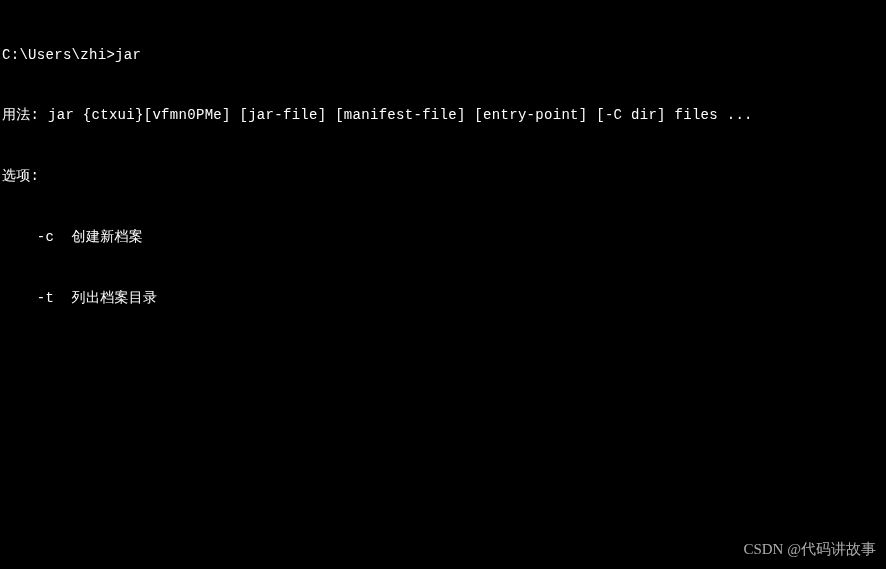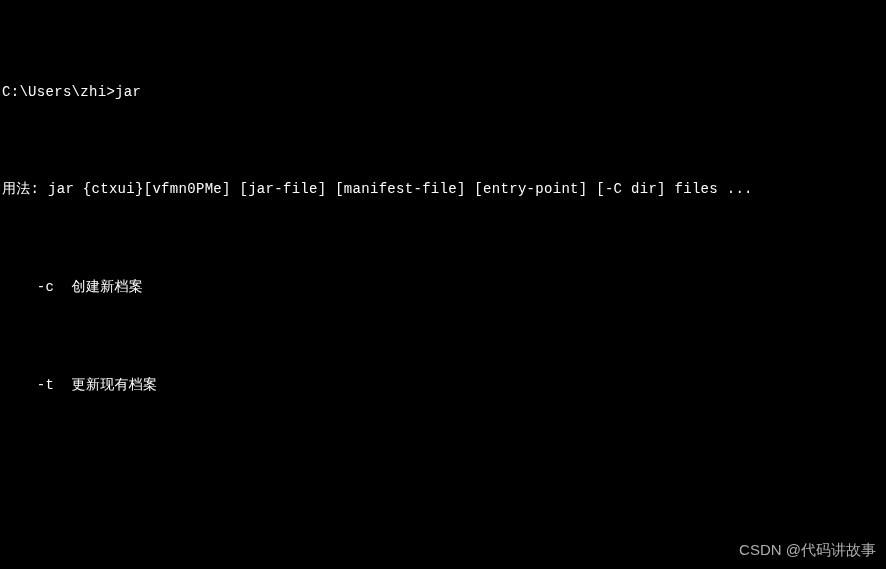"C:\Users\zhi>jar" .line { margin-top: 37px -> none }
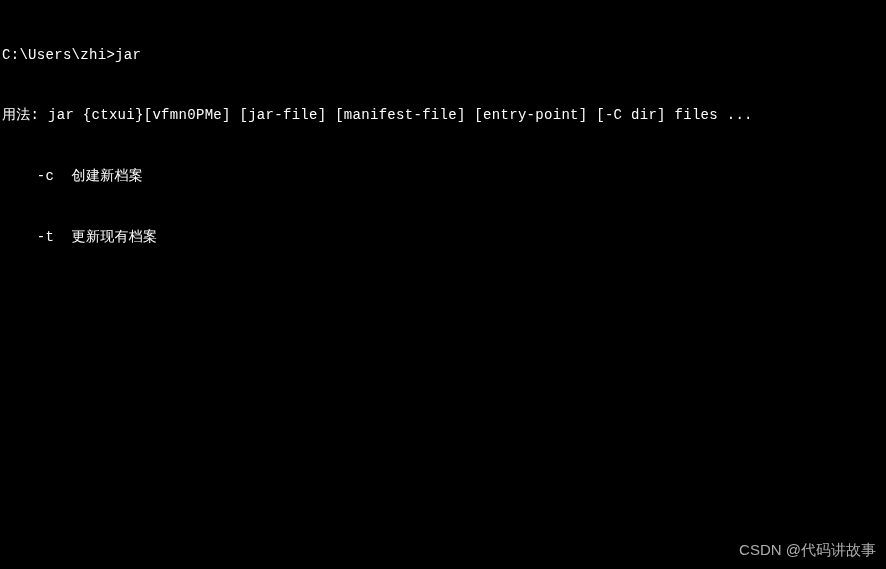"选项:" div.line { html: none -> <div>选项:</div> }
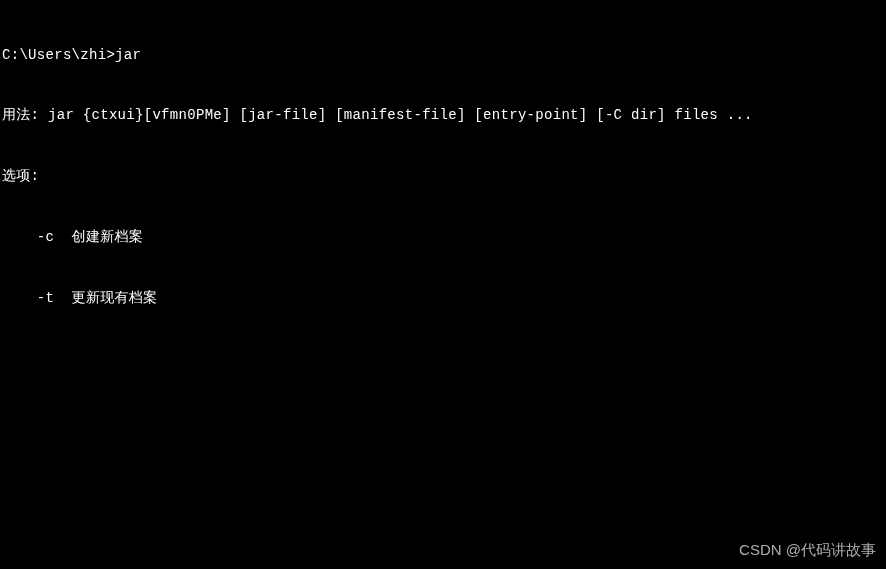"-t 更新现有档案" div.line { text: 更新现有档案 -> 列出档案目录 }
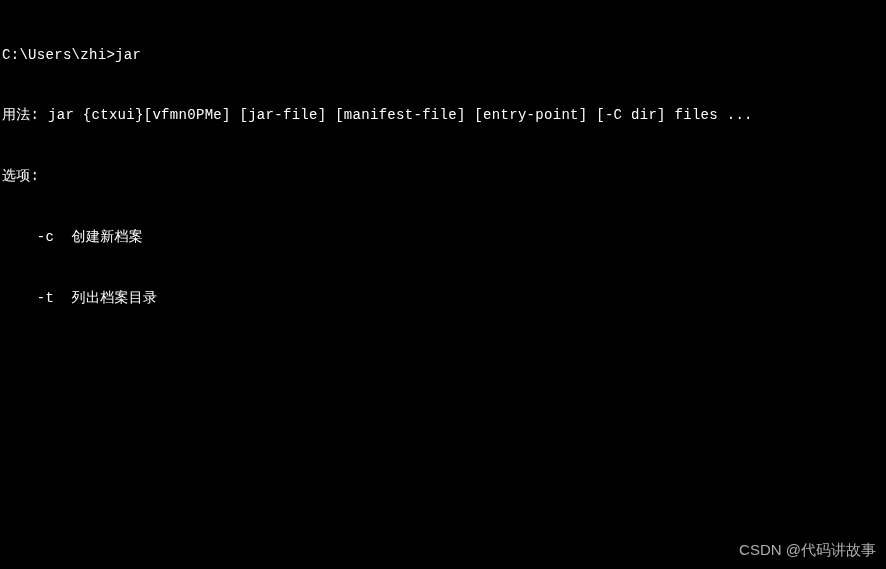"CSDN @代码讲故事" .watermark { font-family: Liberation Sans, sans-serif -> Liberation Serif, serif }
